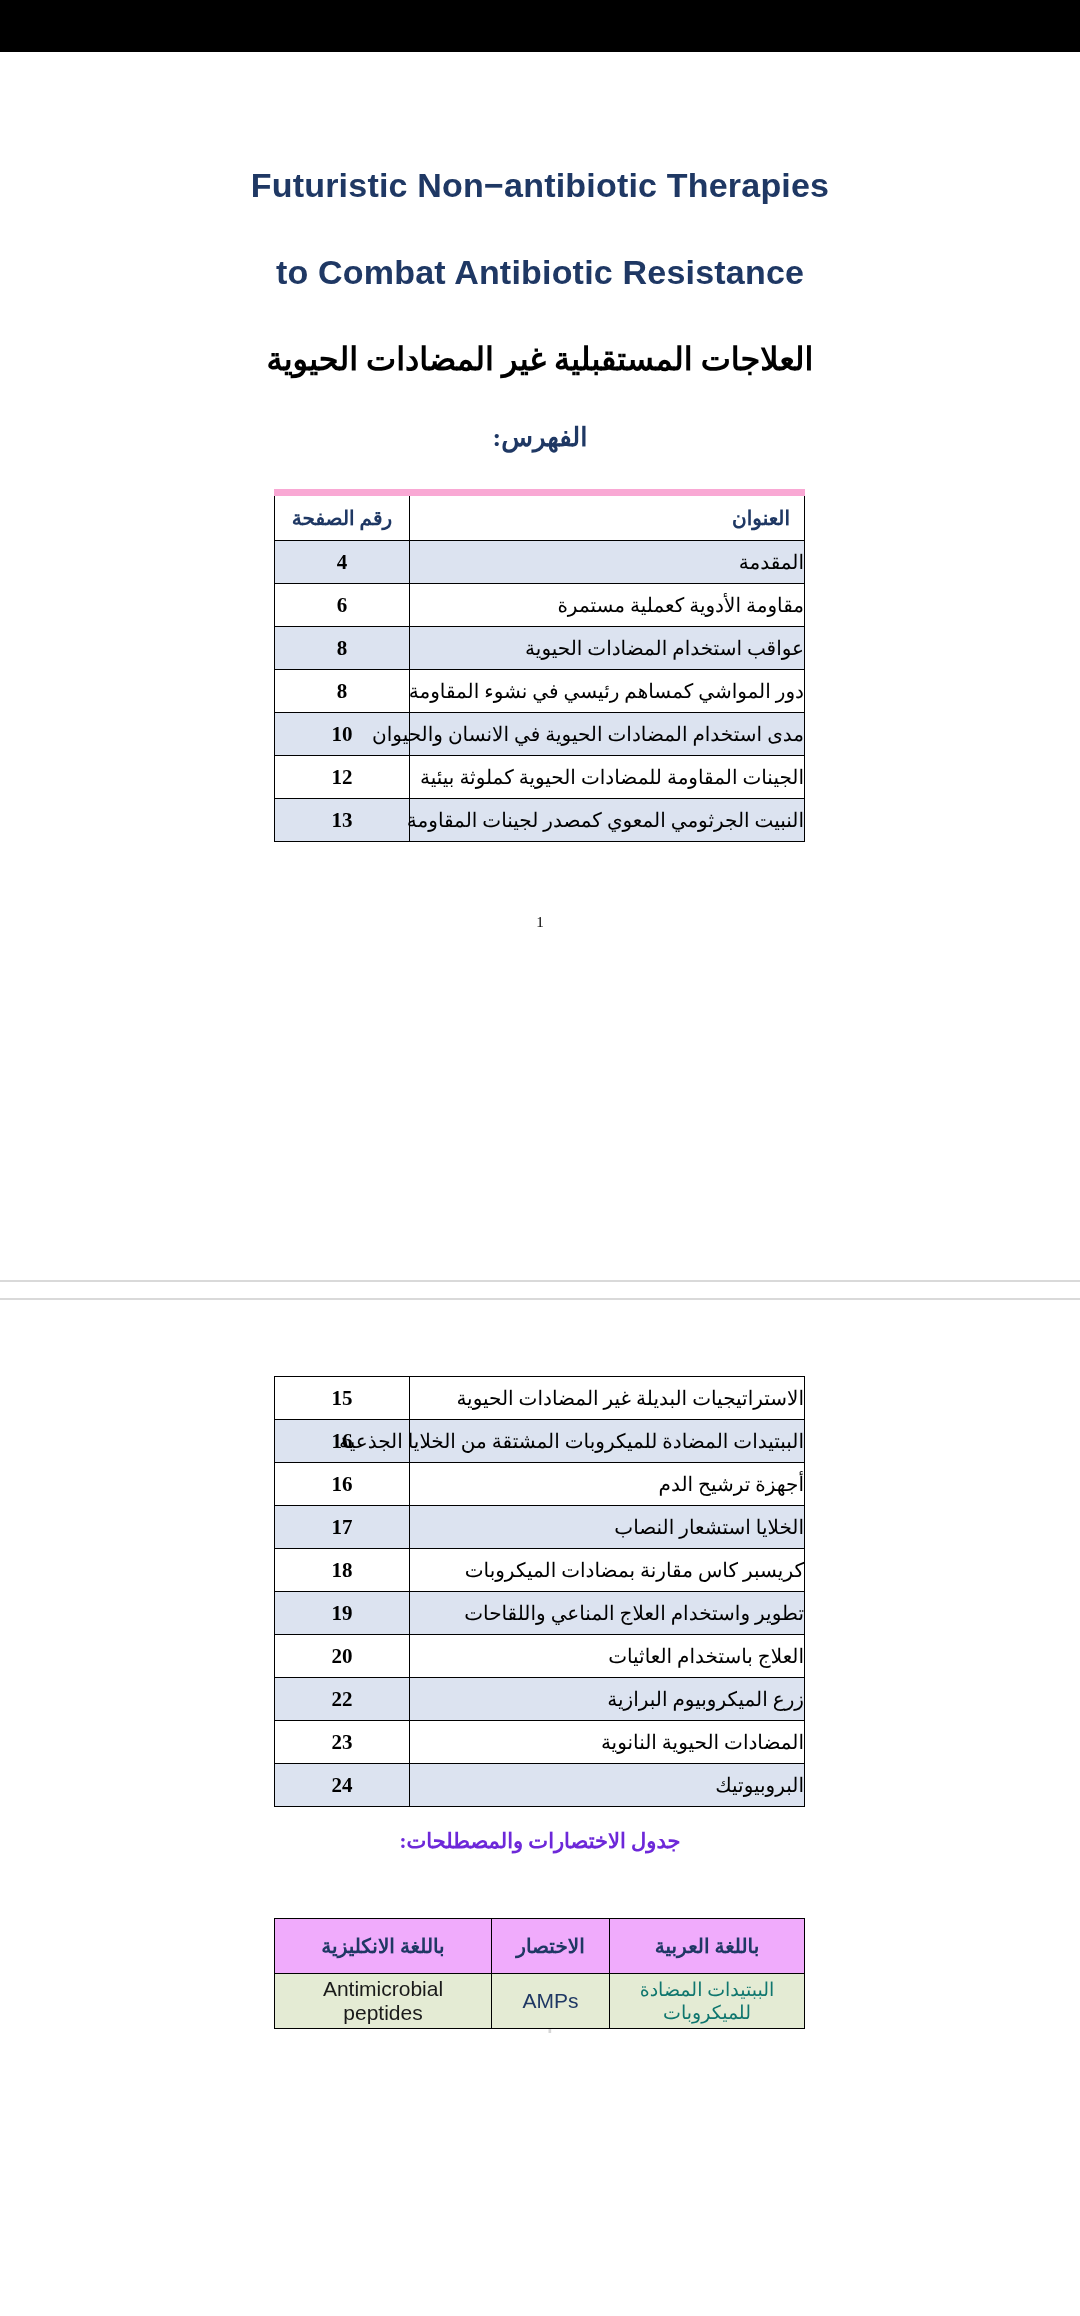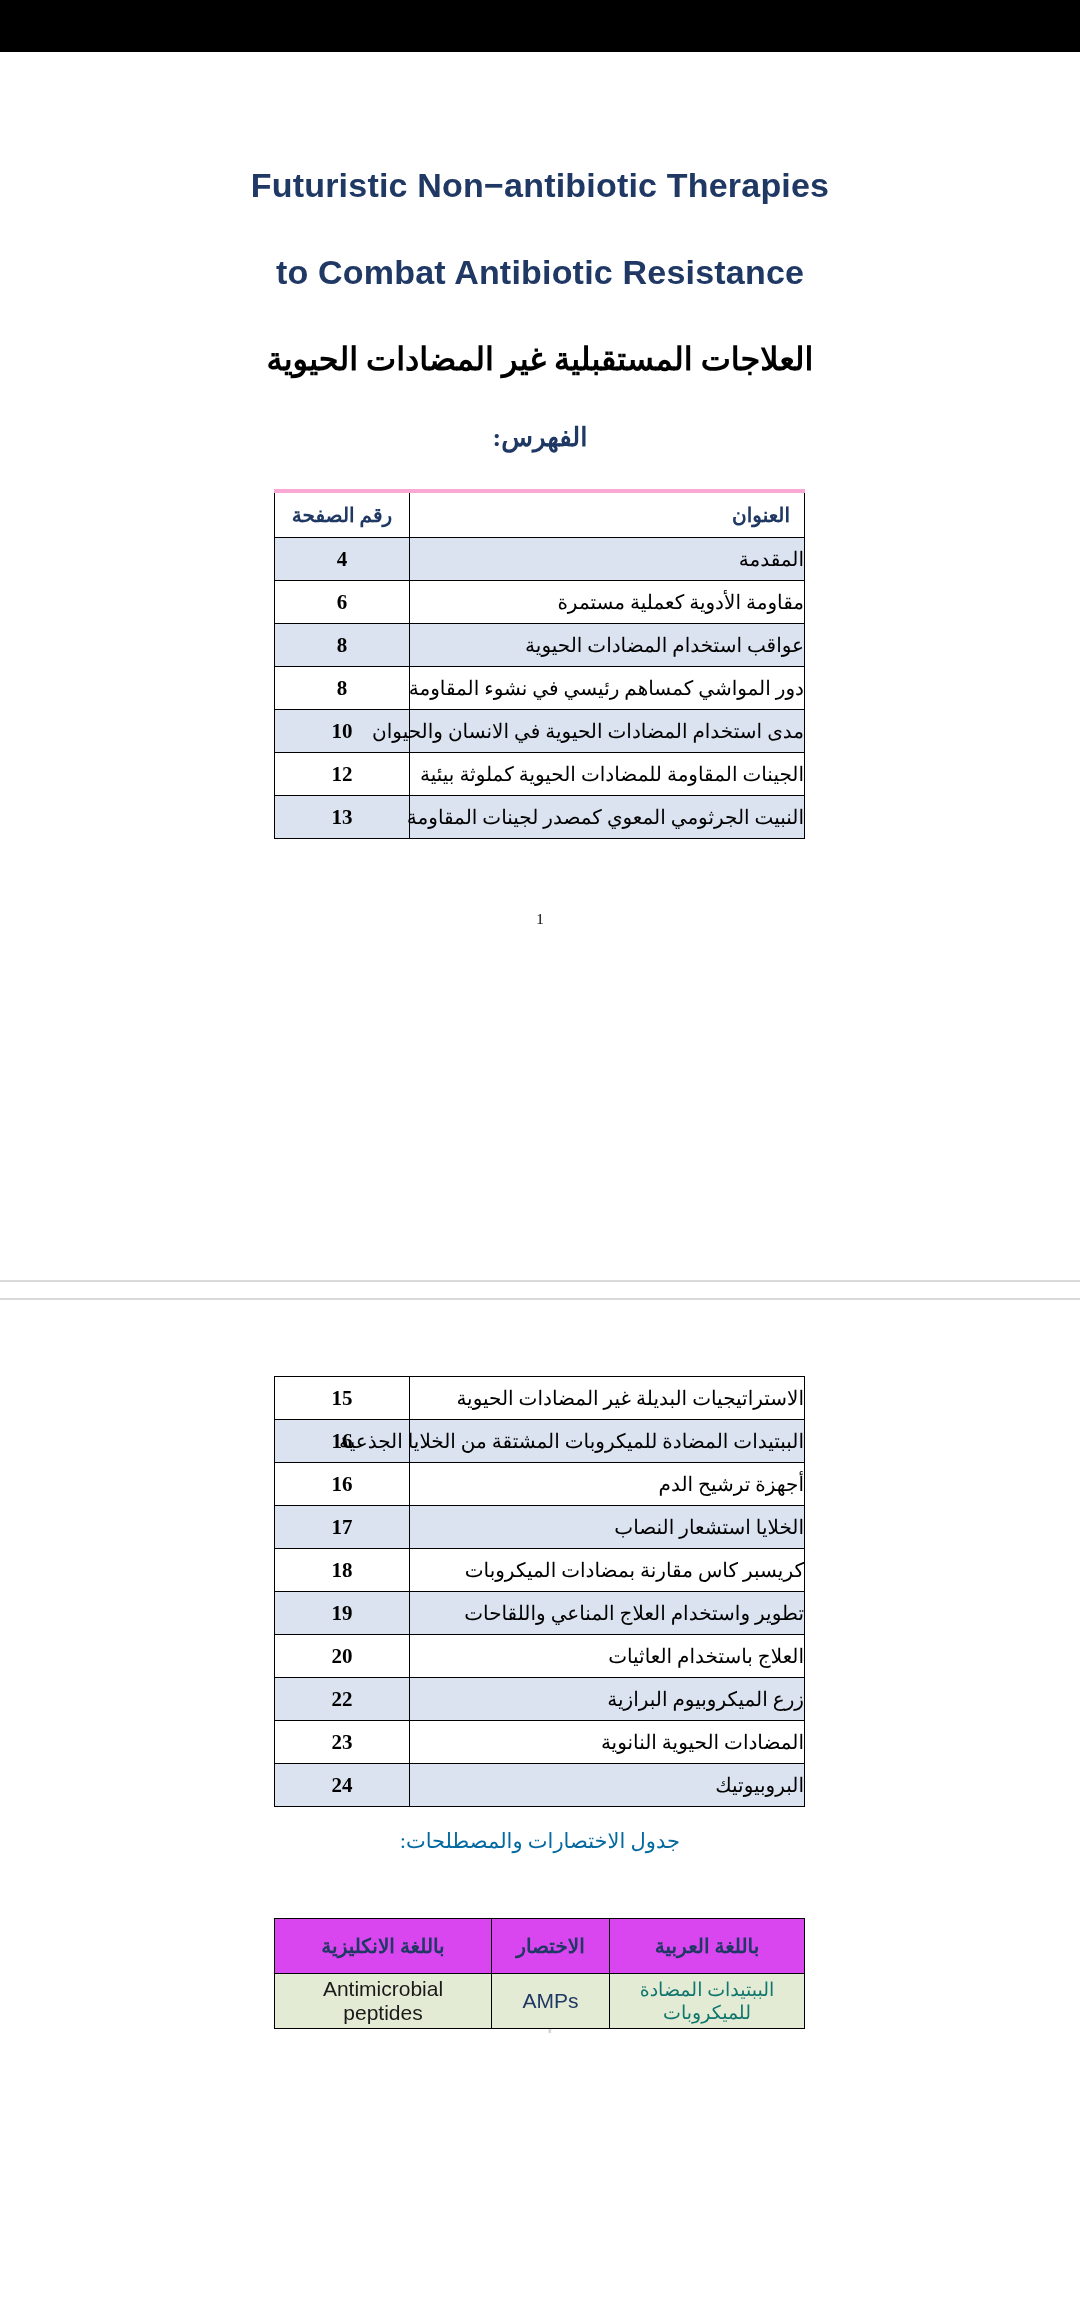"رقم الصفحة" table.toc thead th { border-top: 4px solid #f9a8d4 -> 7px solid #f9a8d4 }
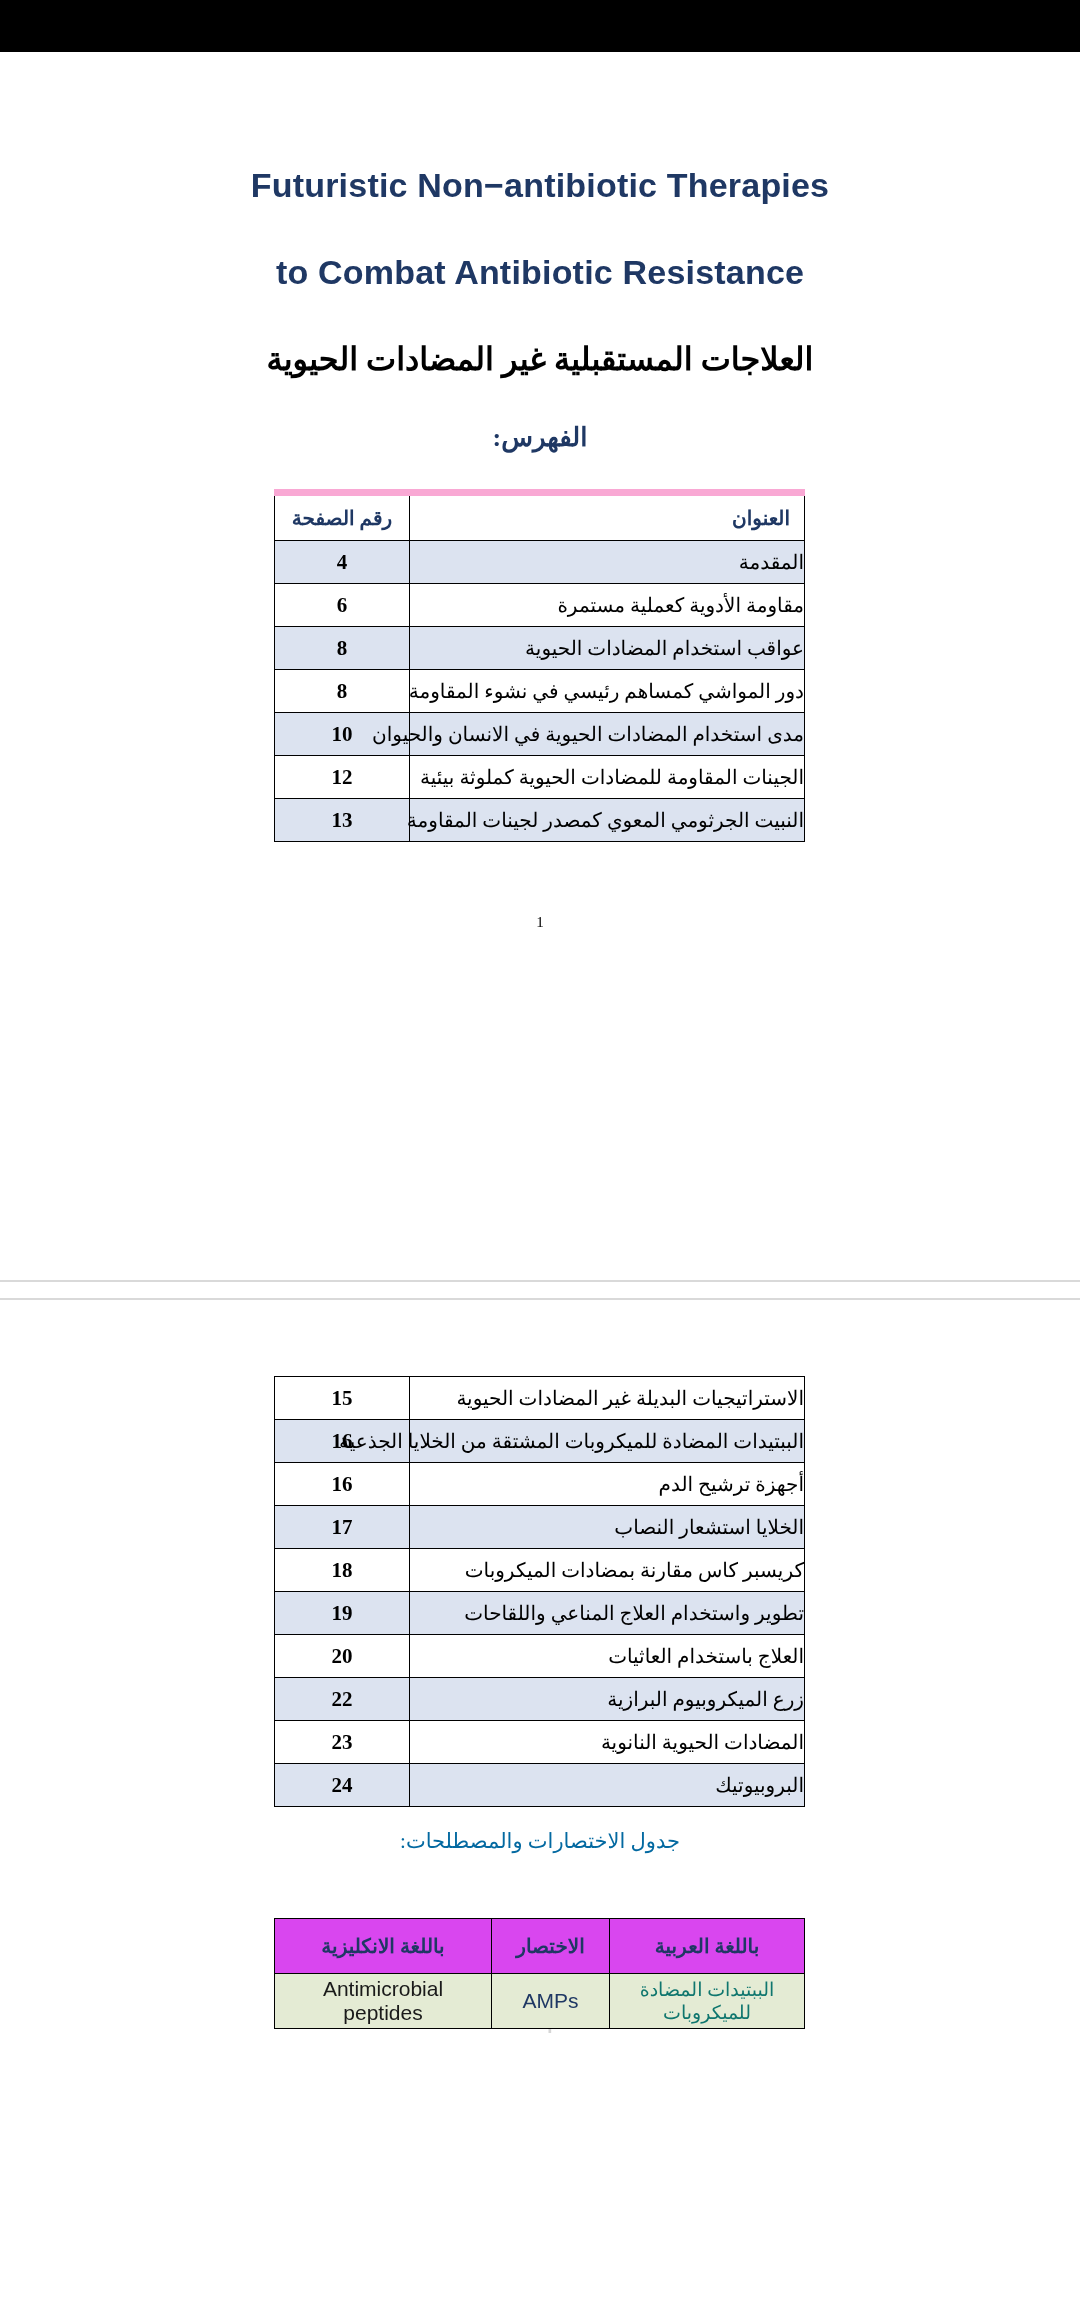"جدول الاختصارات والمصطلحات:" .abbr-caption { color: #0369a1 -> #6d28d9; font-weight: normal -> bold }
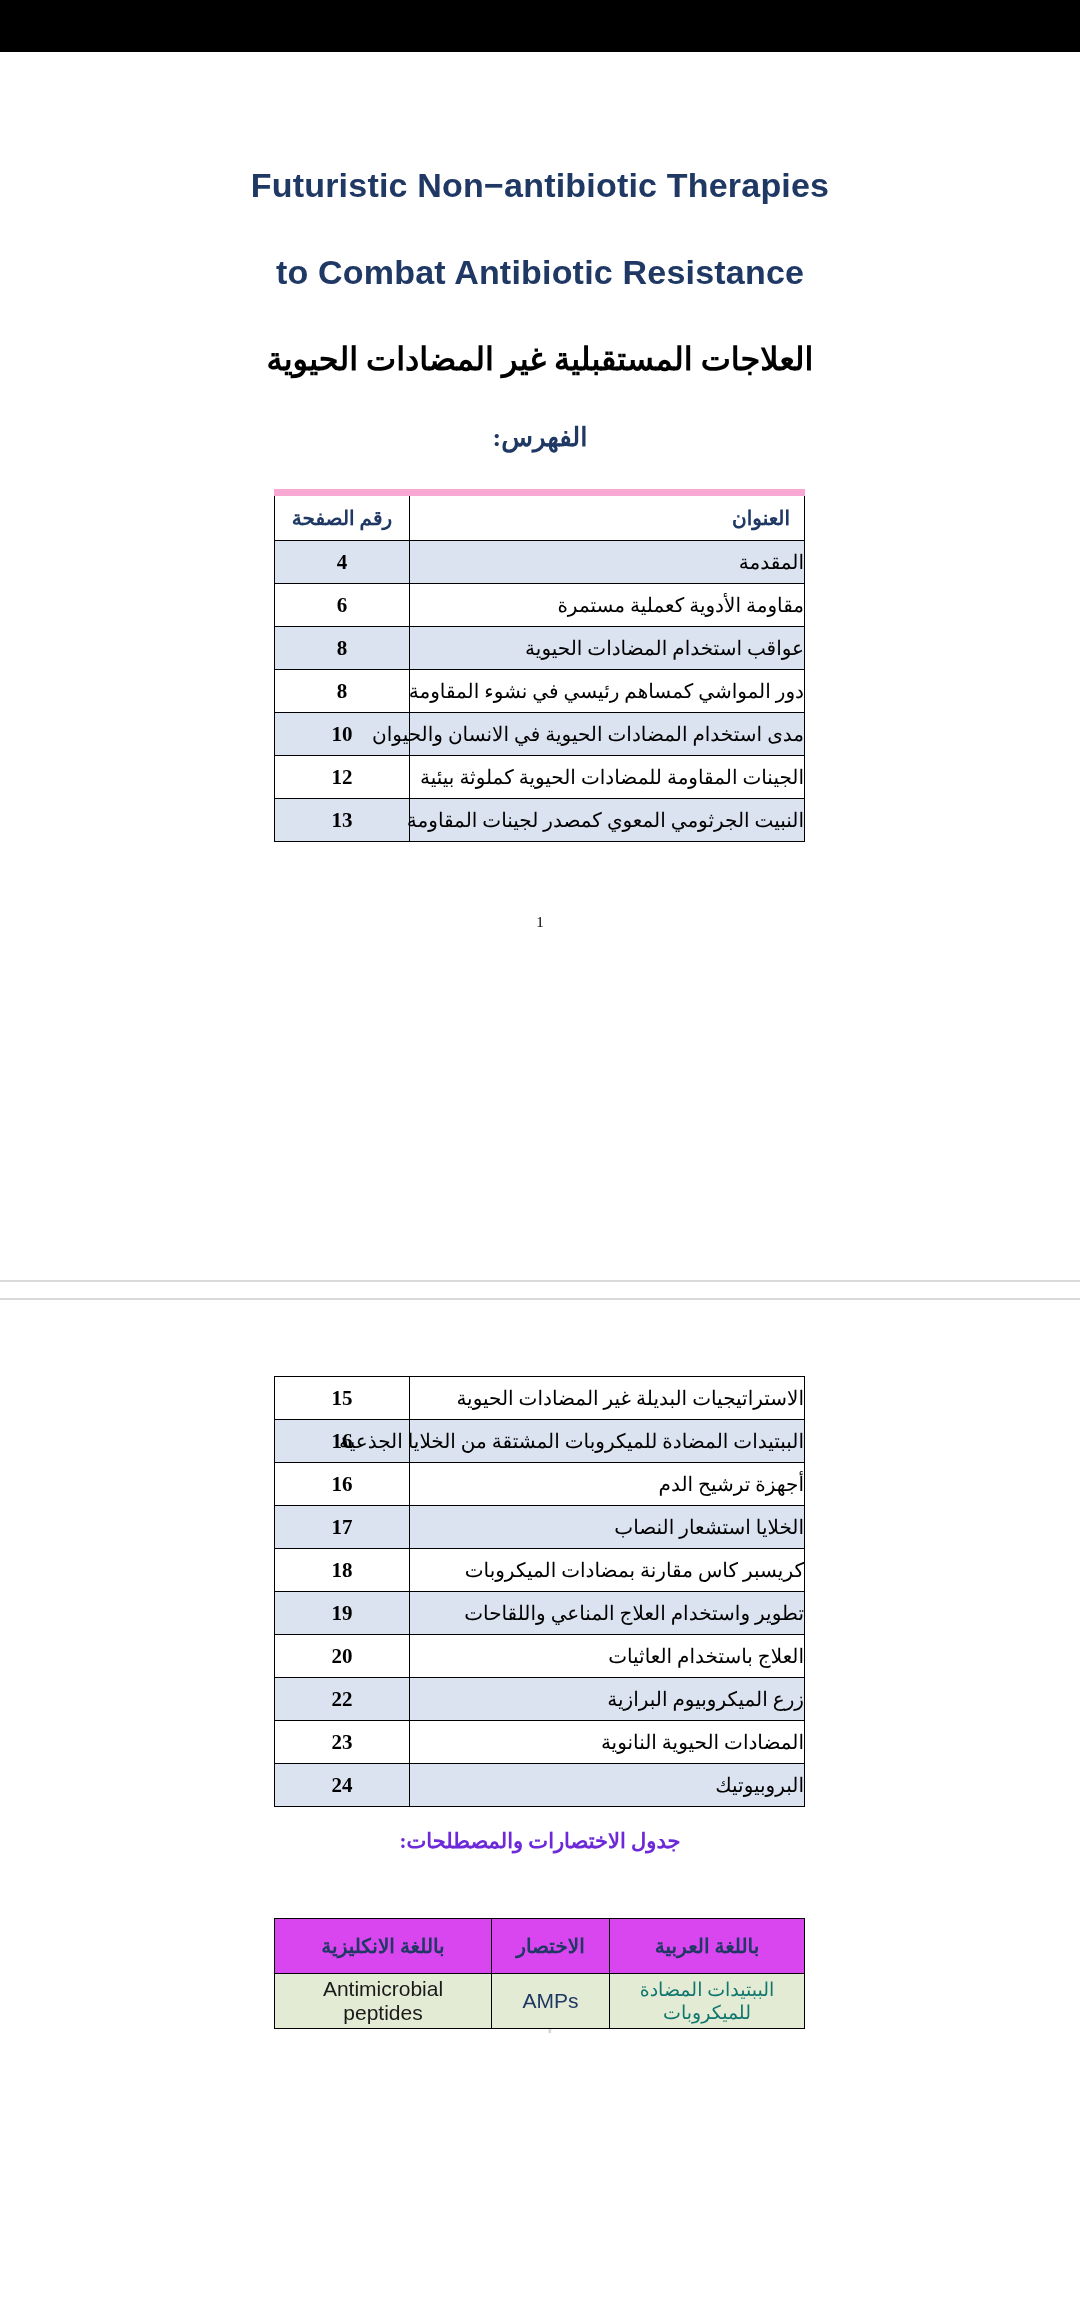"باللغة الانكليزية" table.abbr thead th { background: #d946ef -> #f0abfc }
